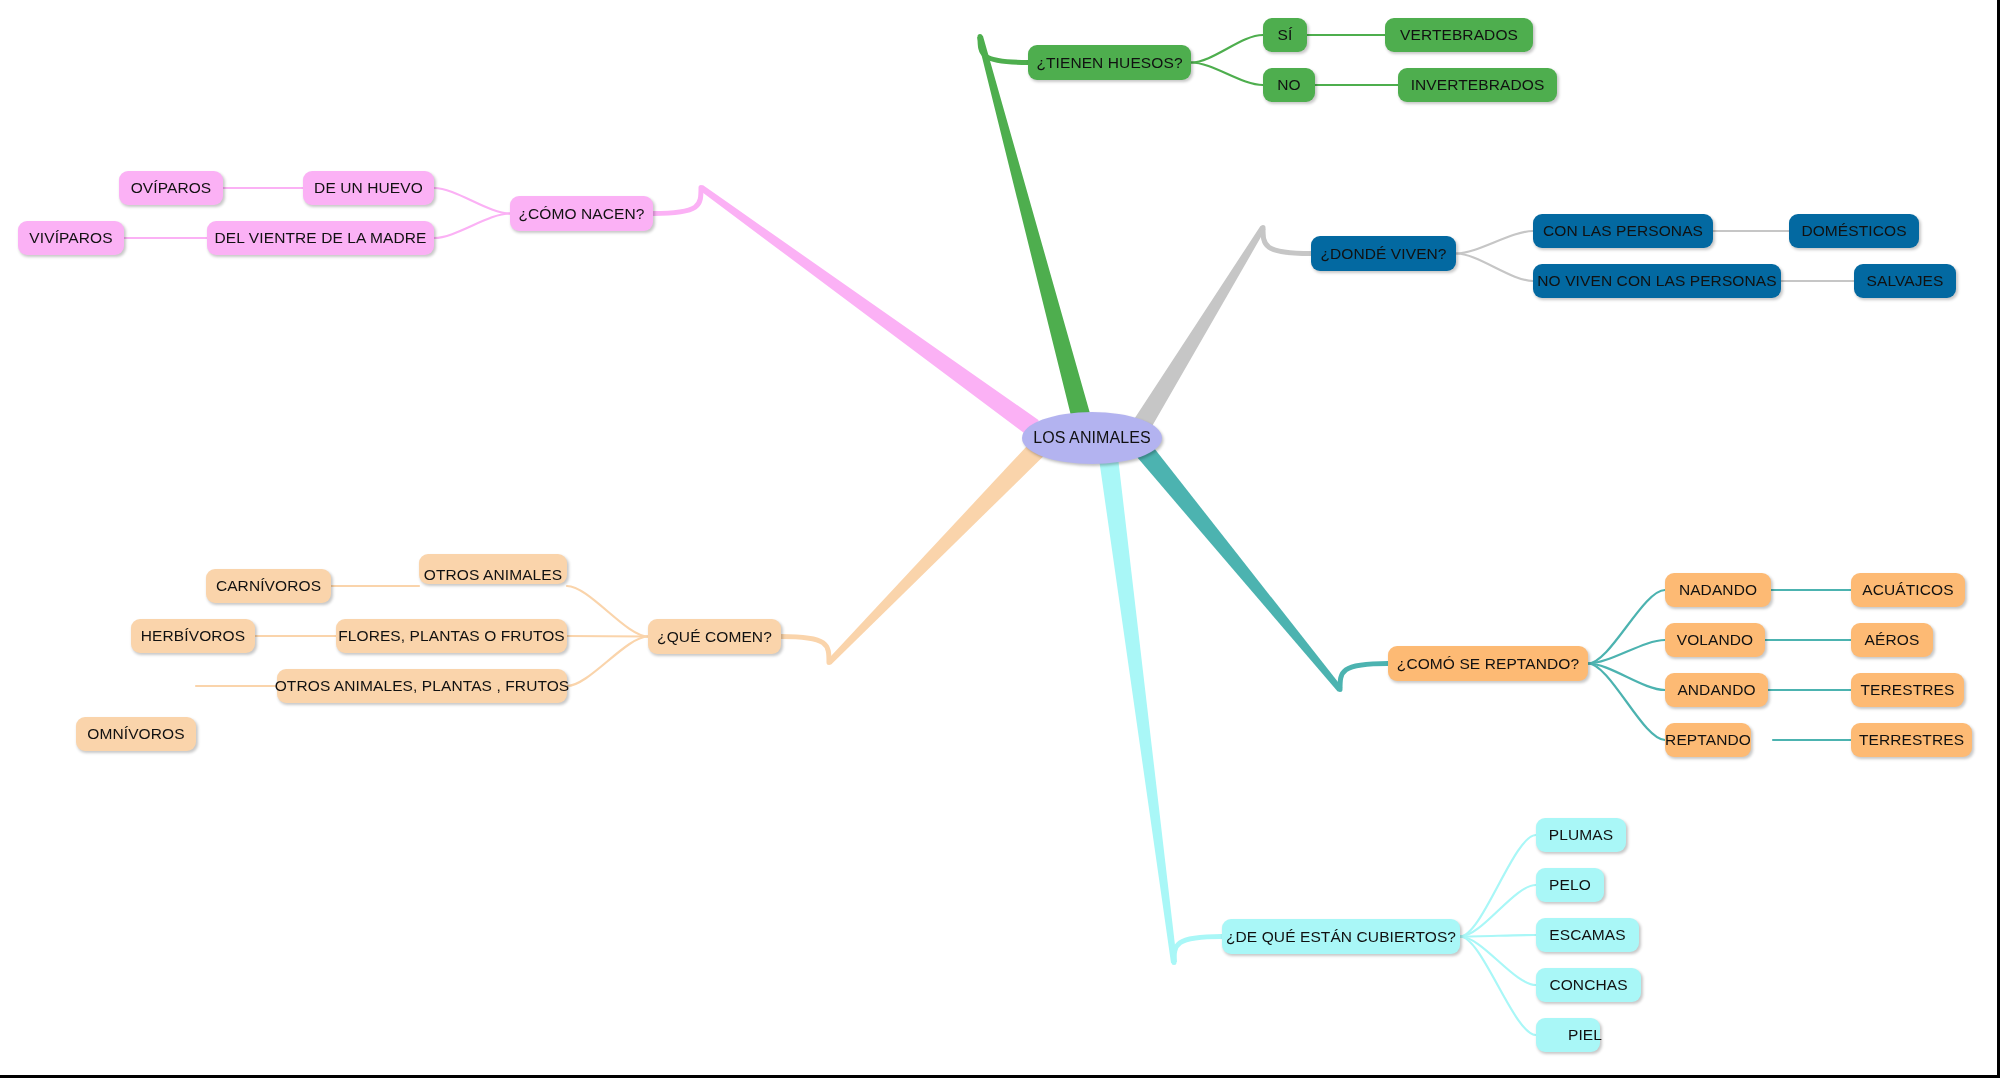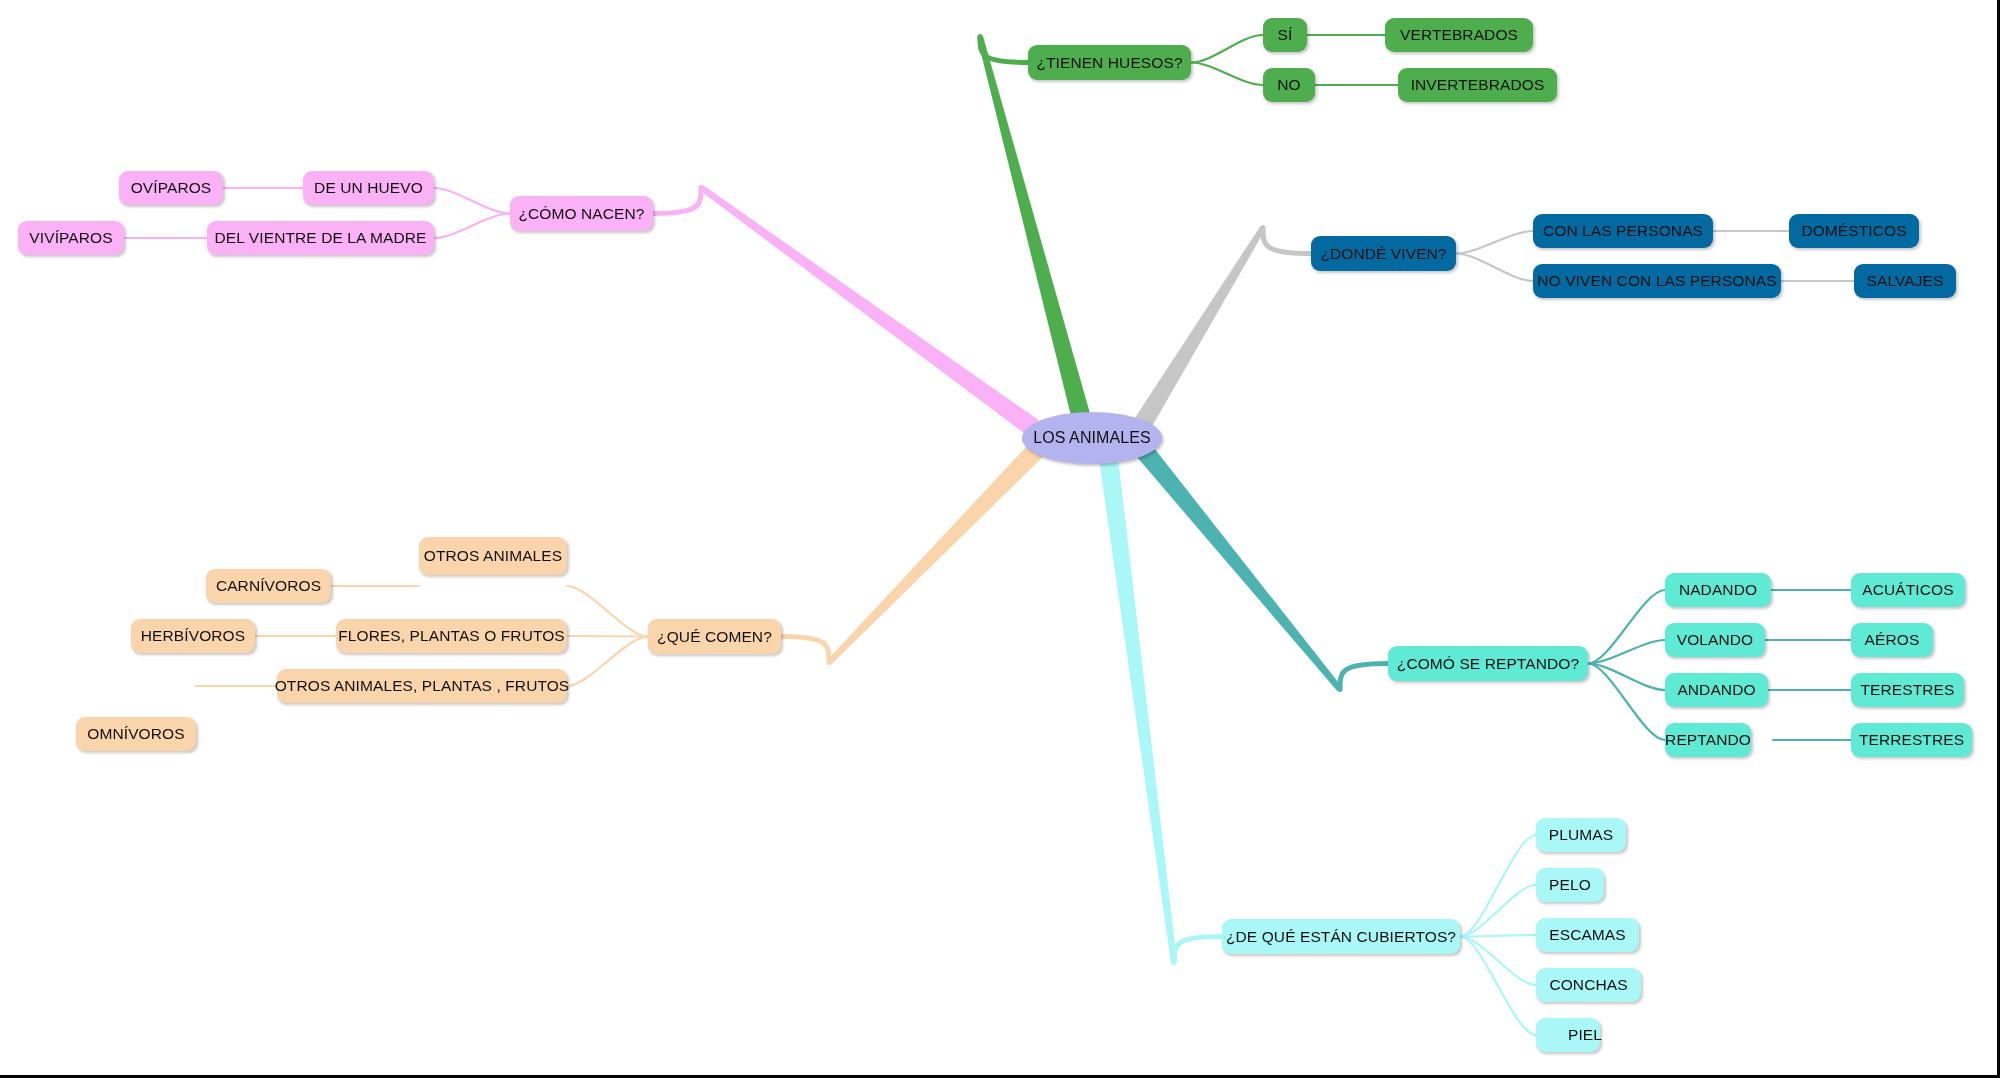"OTROS ANIMALES" div.node { align-items: none -> flex-end; height: 38px -> 30px; top: 537px -> 554px }
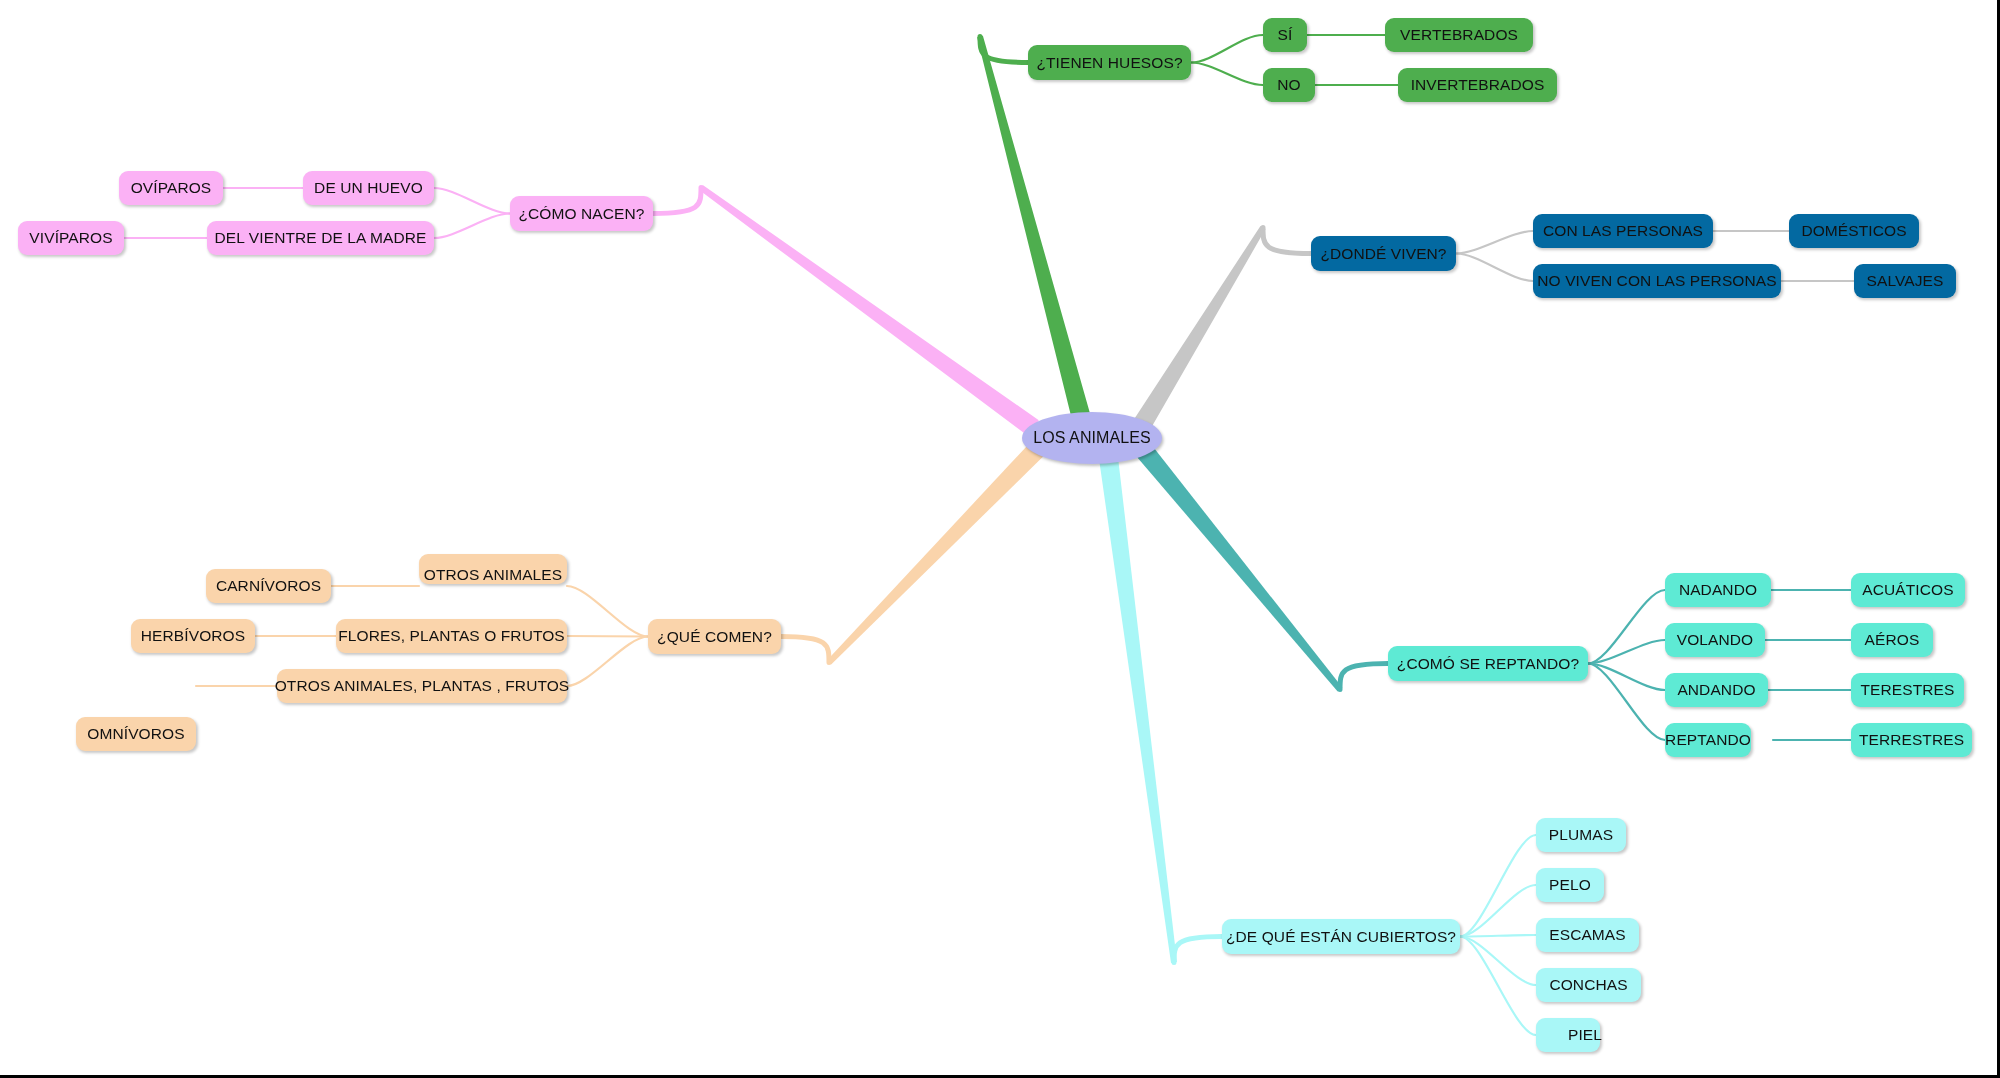"NADANDO" .c-teal { background: #5eead4 -> #fdba74 }
